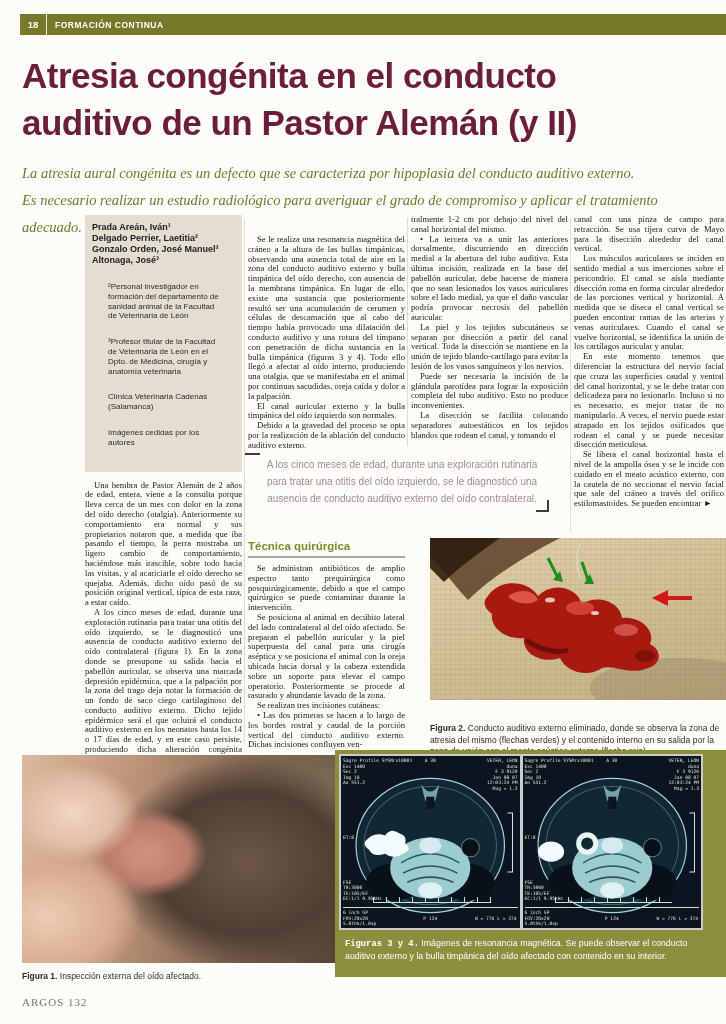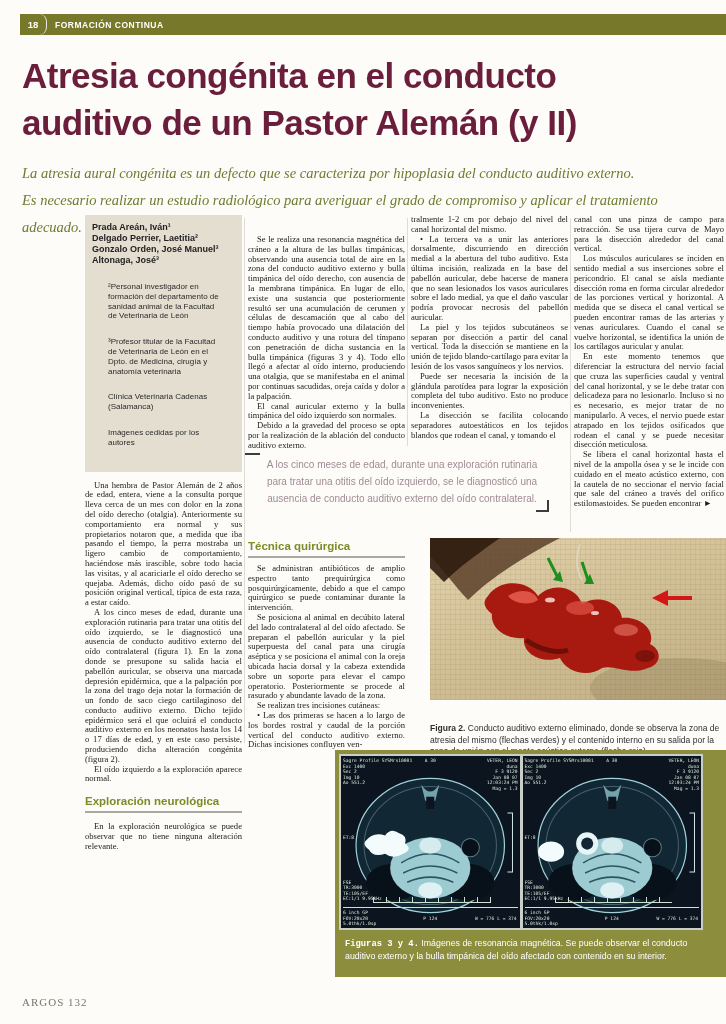"18" .hnum { border-radius: 8px -> none }
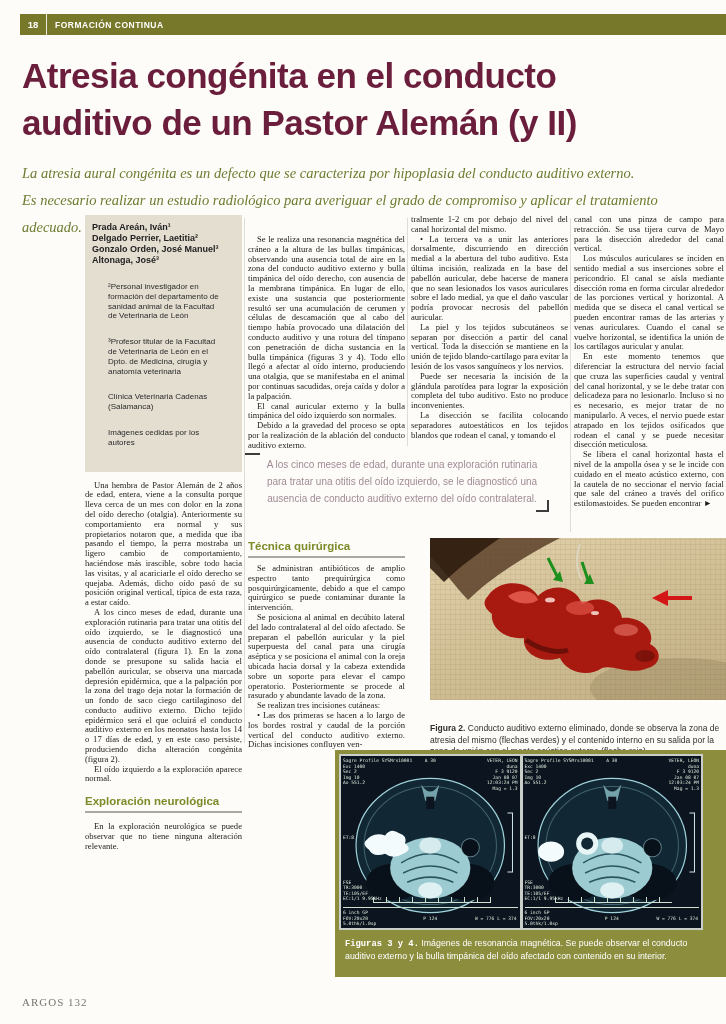"Figura 1. Inspección externa del" div.fig1wrap { html: none -> <div> <div> <div></div> <div></div> </div> <div><b>Figura 1.</b><span> Inspección externa del oído afectado.</span></div> </div> }
